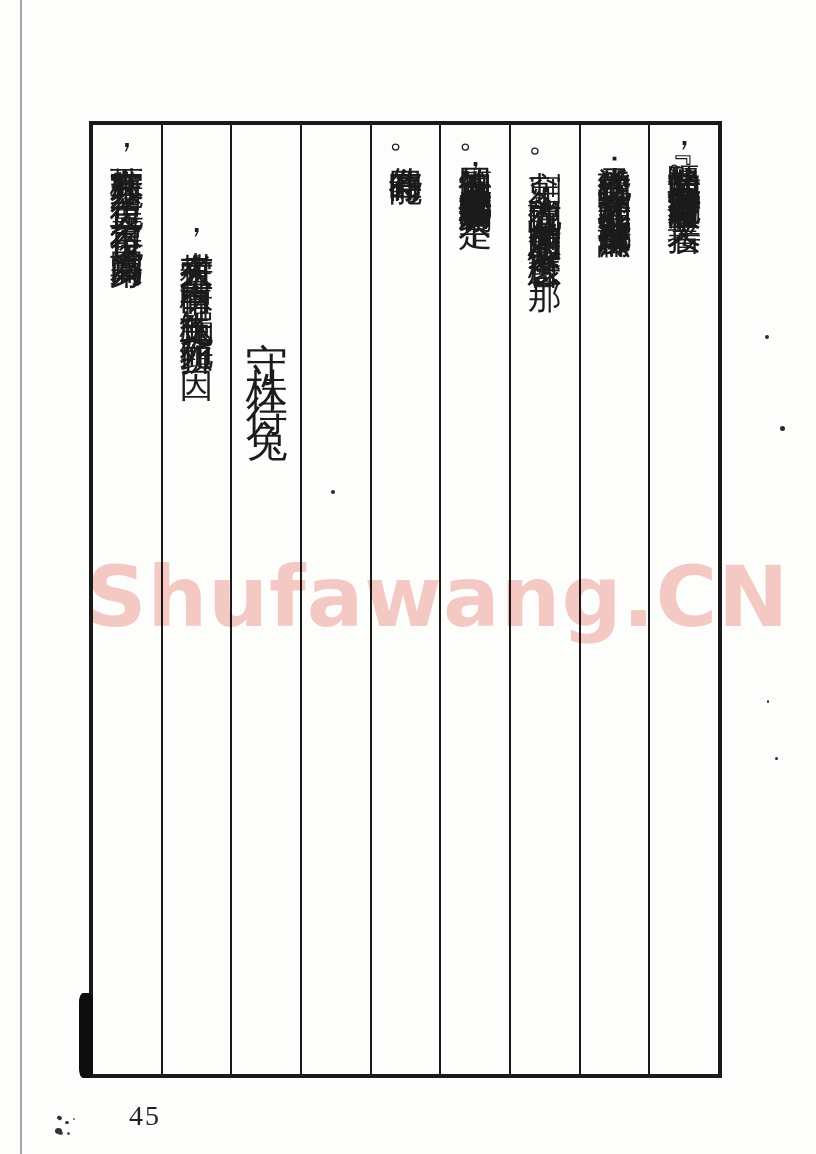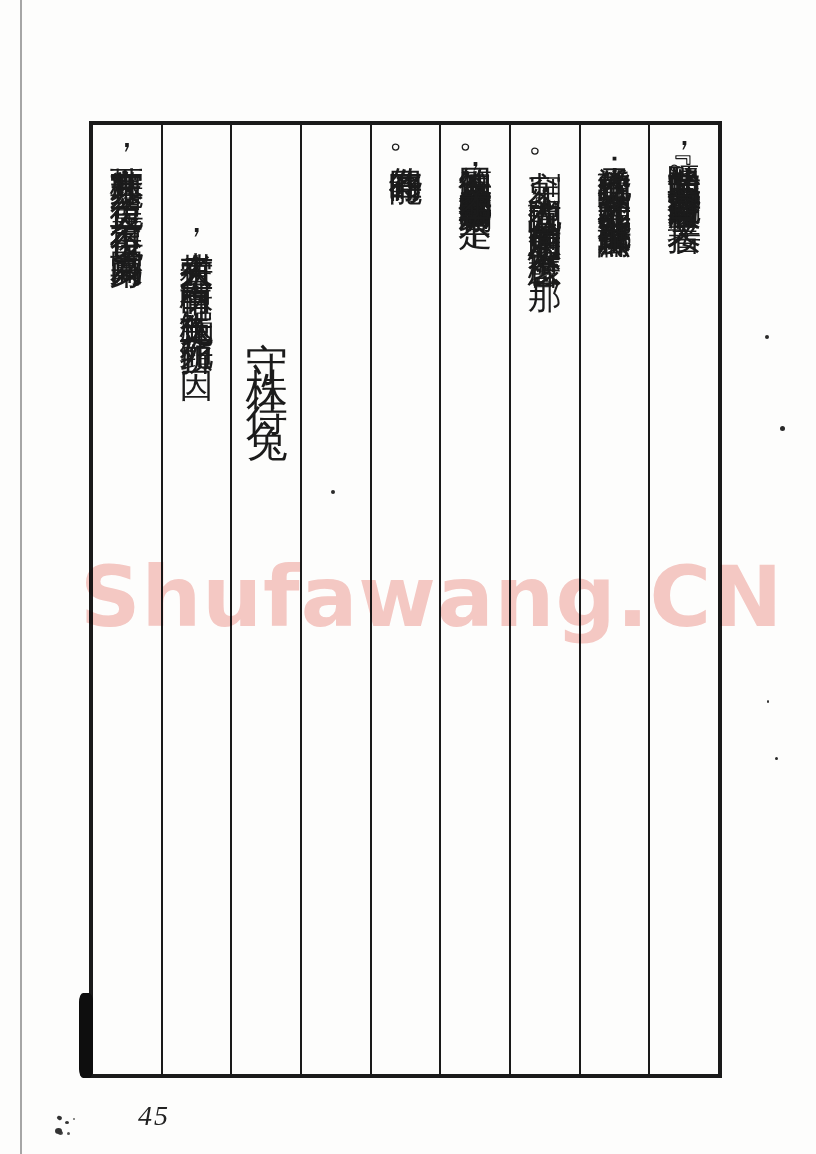"Shufawang.CN" .watermark { left: 80px -> 86px }
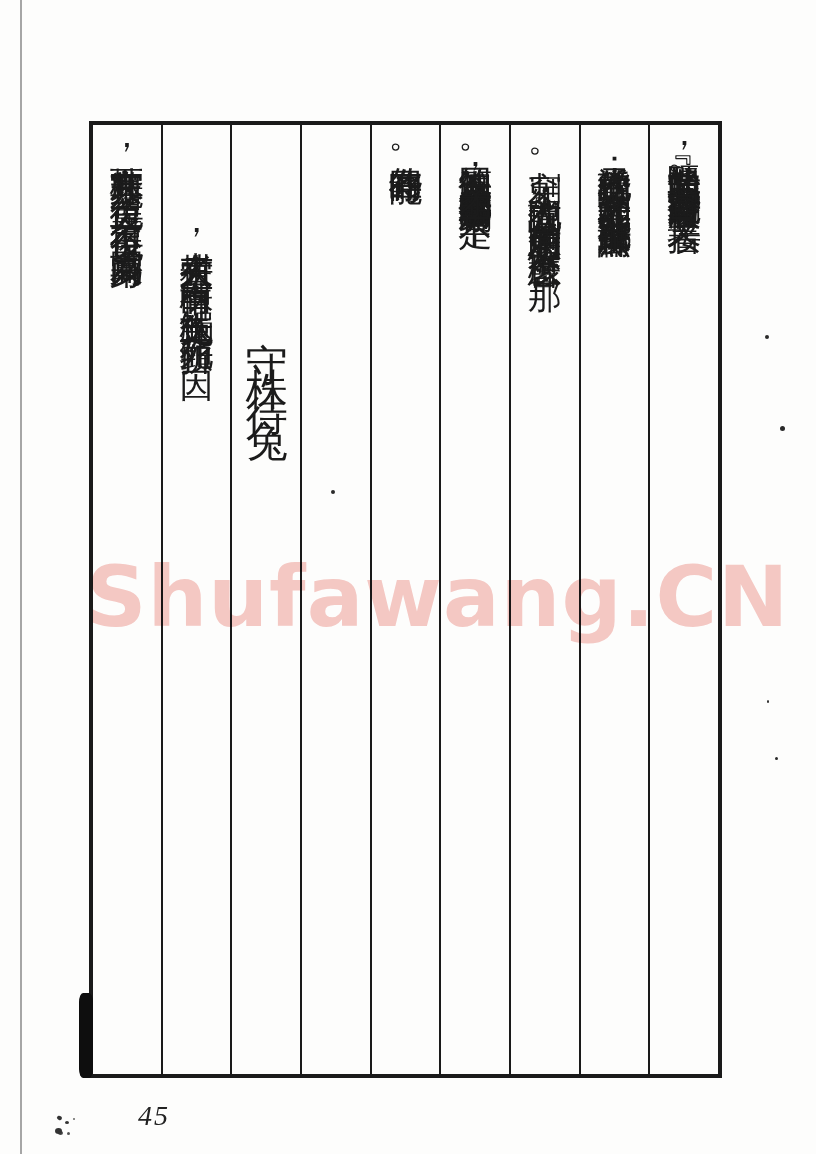"45" .page-number { font-style: italic -> none; left: 138px -> 129px }
